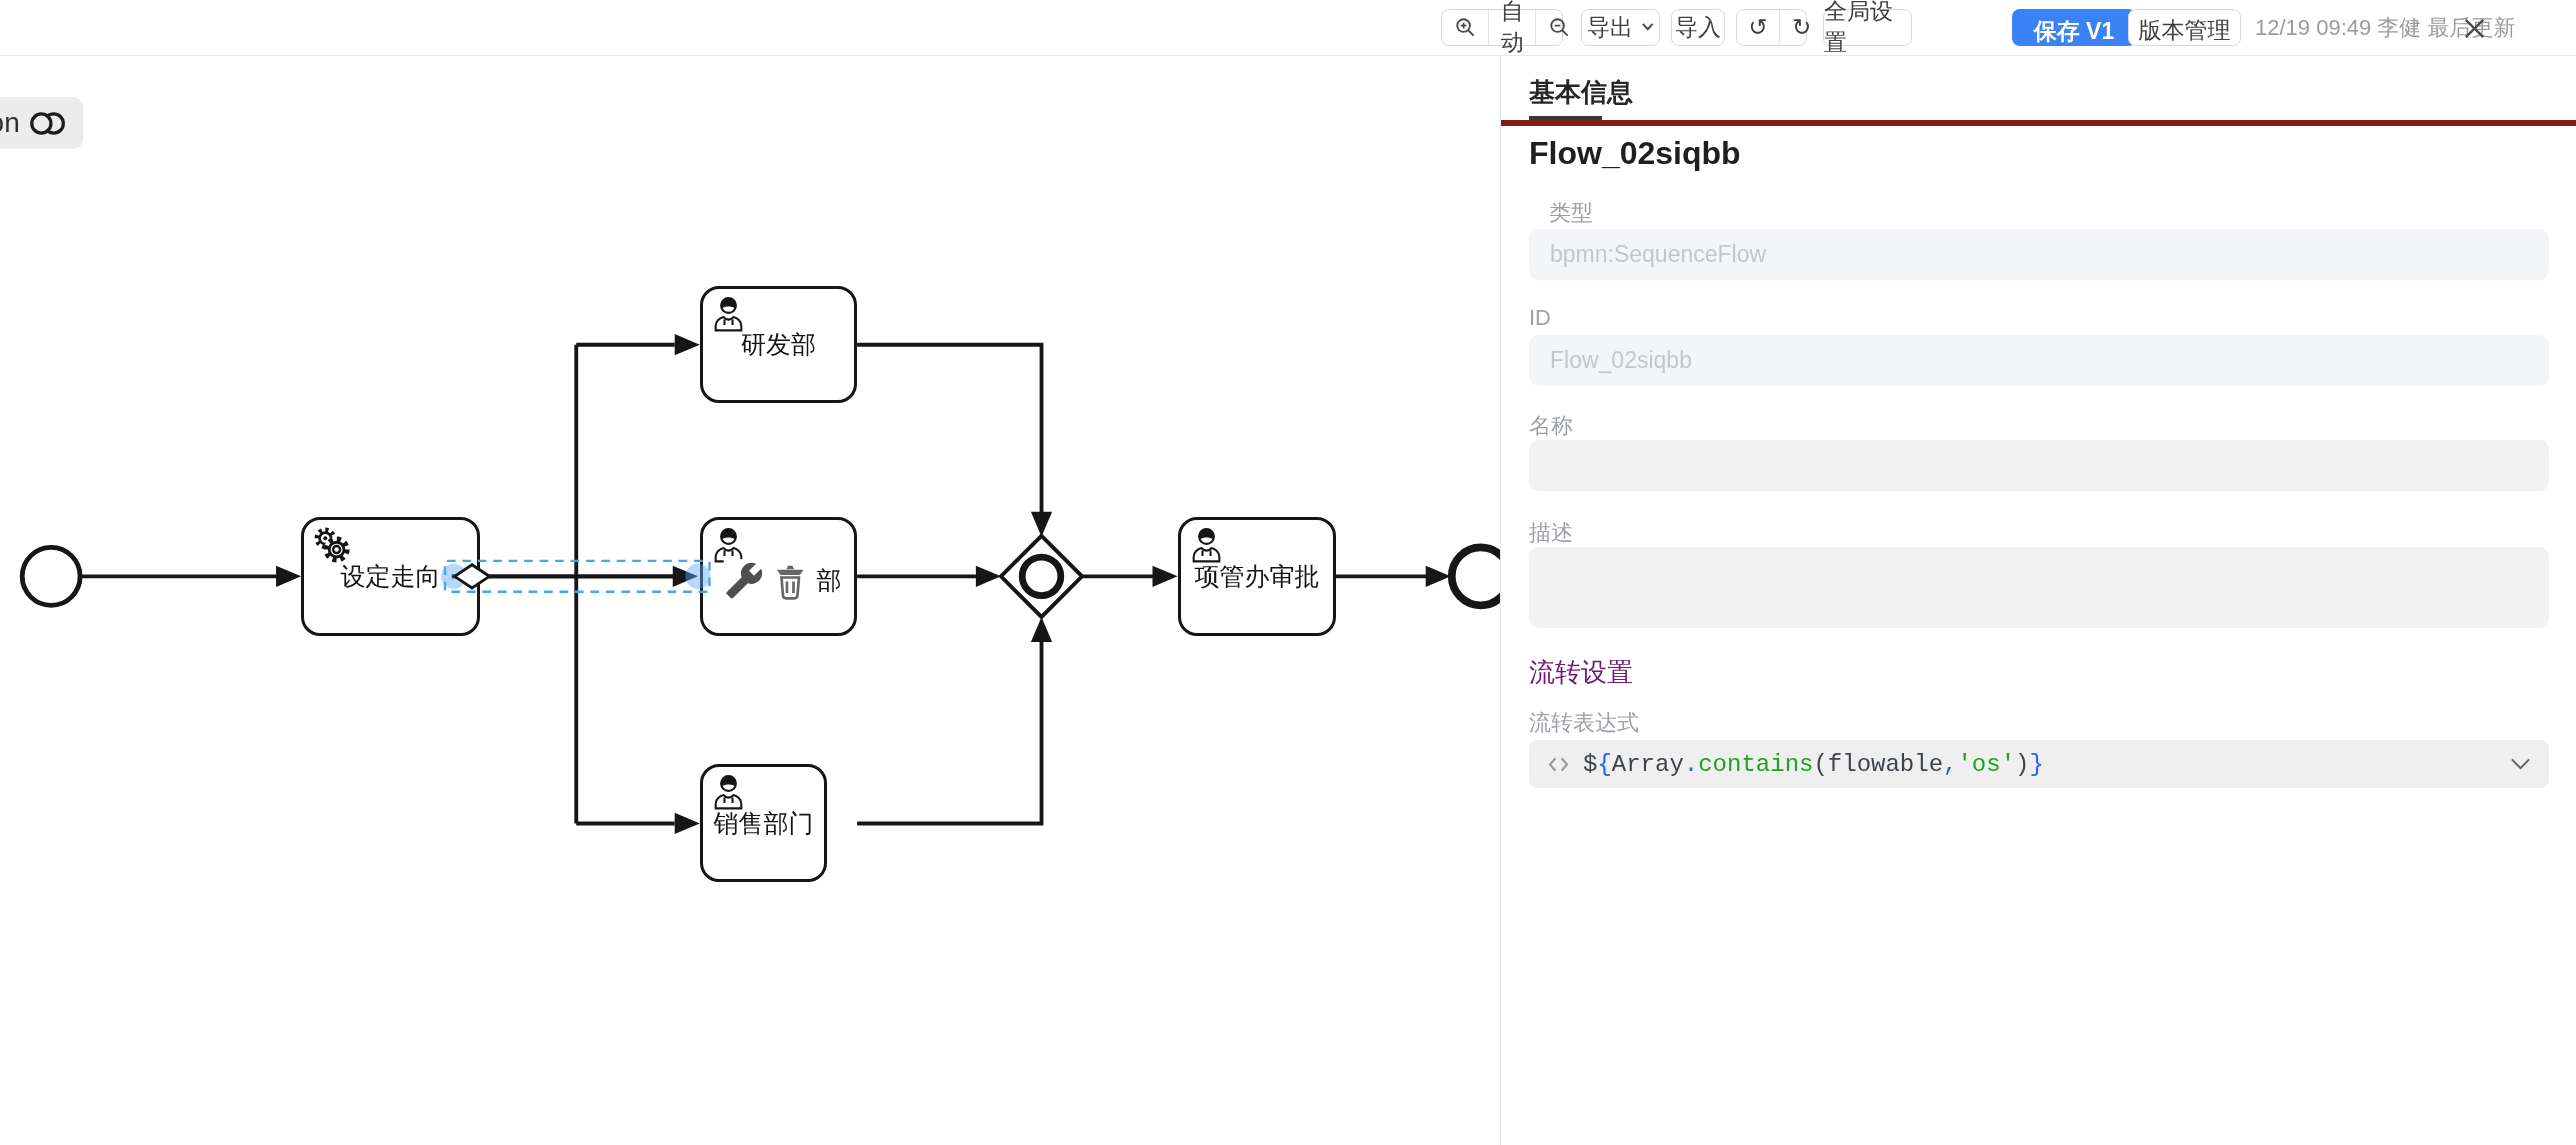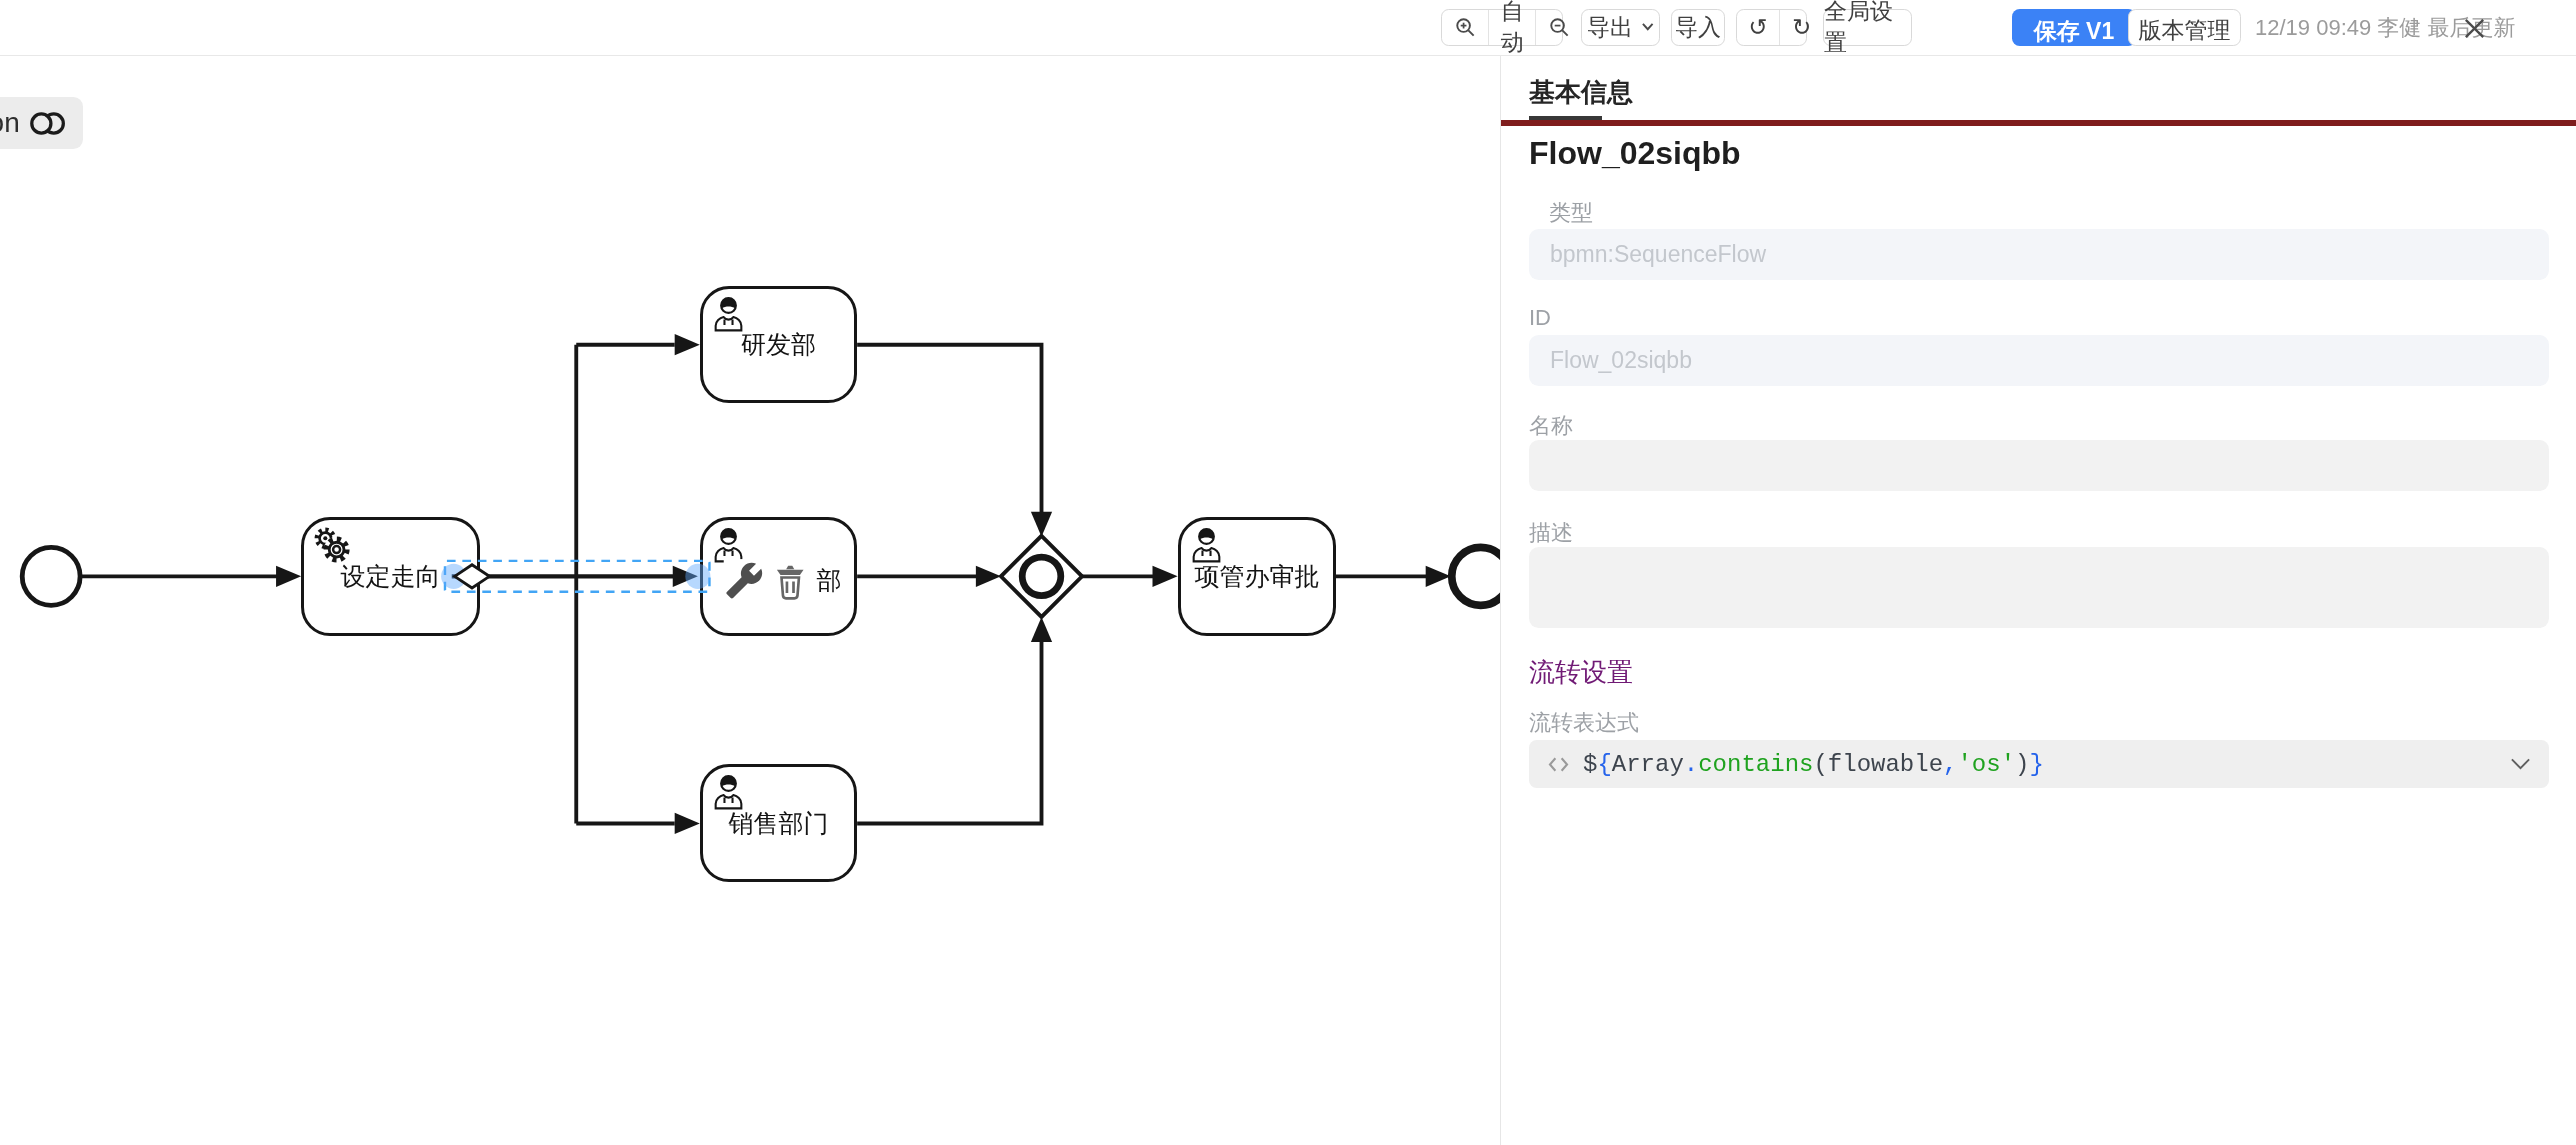"研发部" .task { border-radius: 29px -> 19px }
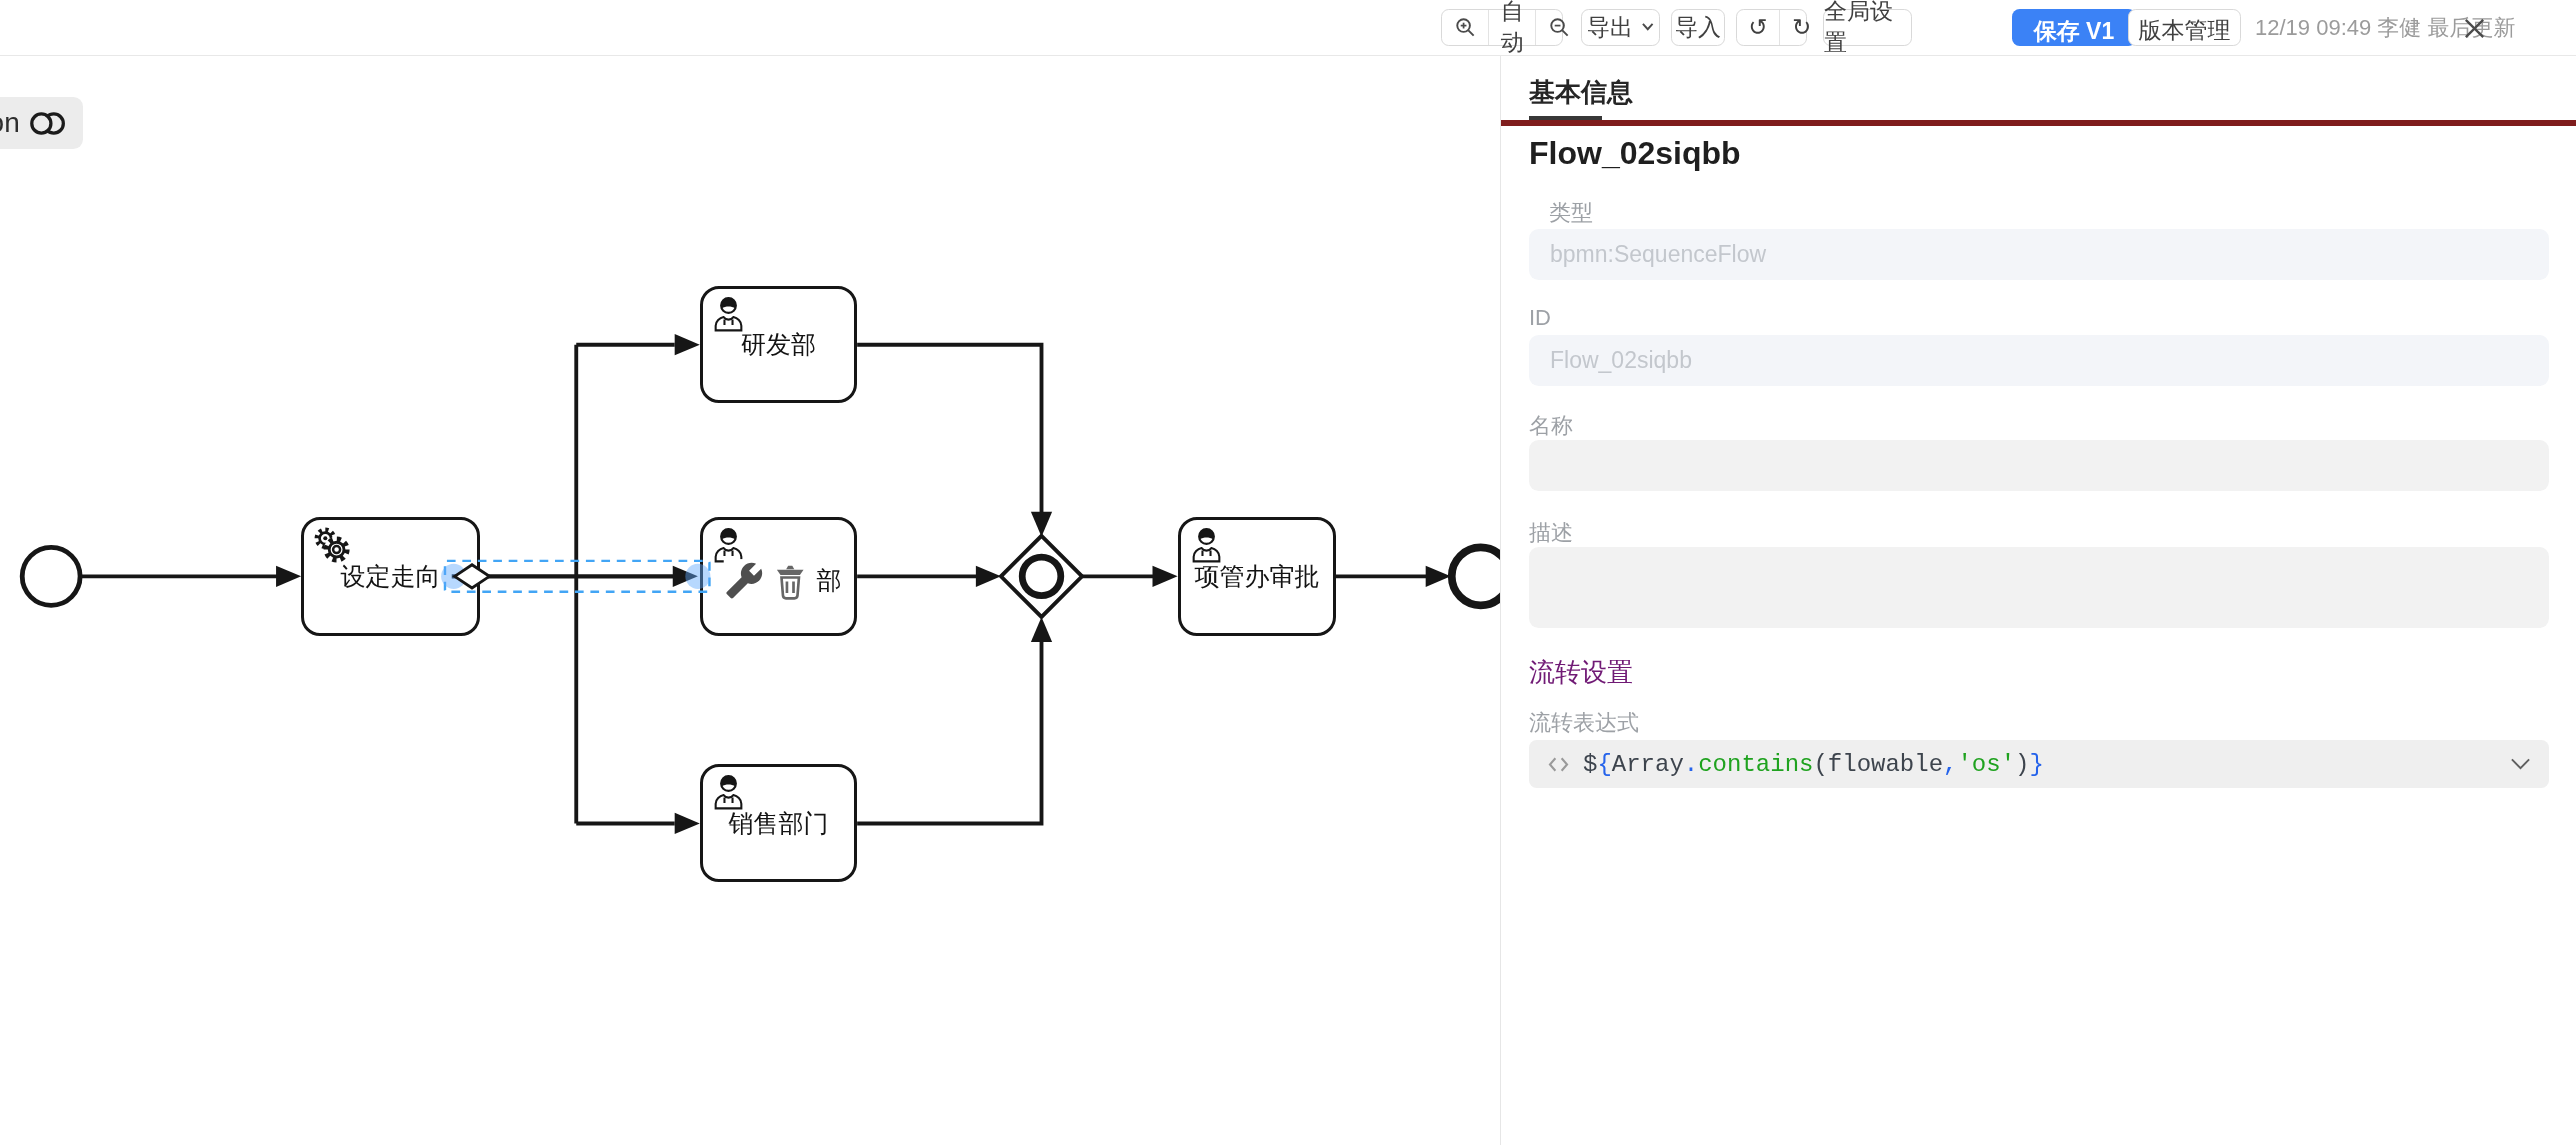"销售部门" div.task { width: 157px -> 127px }
